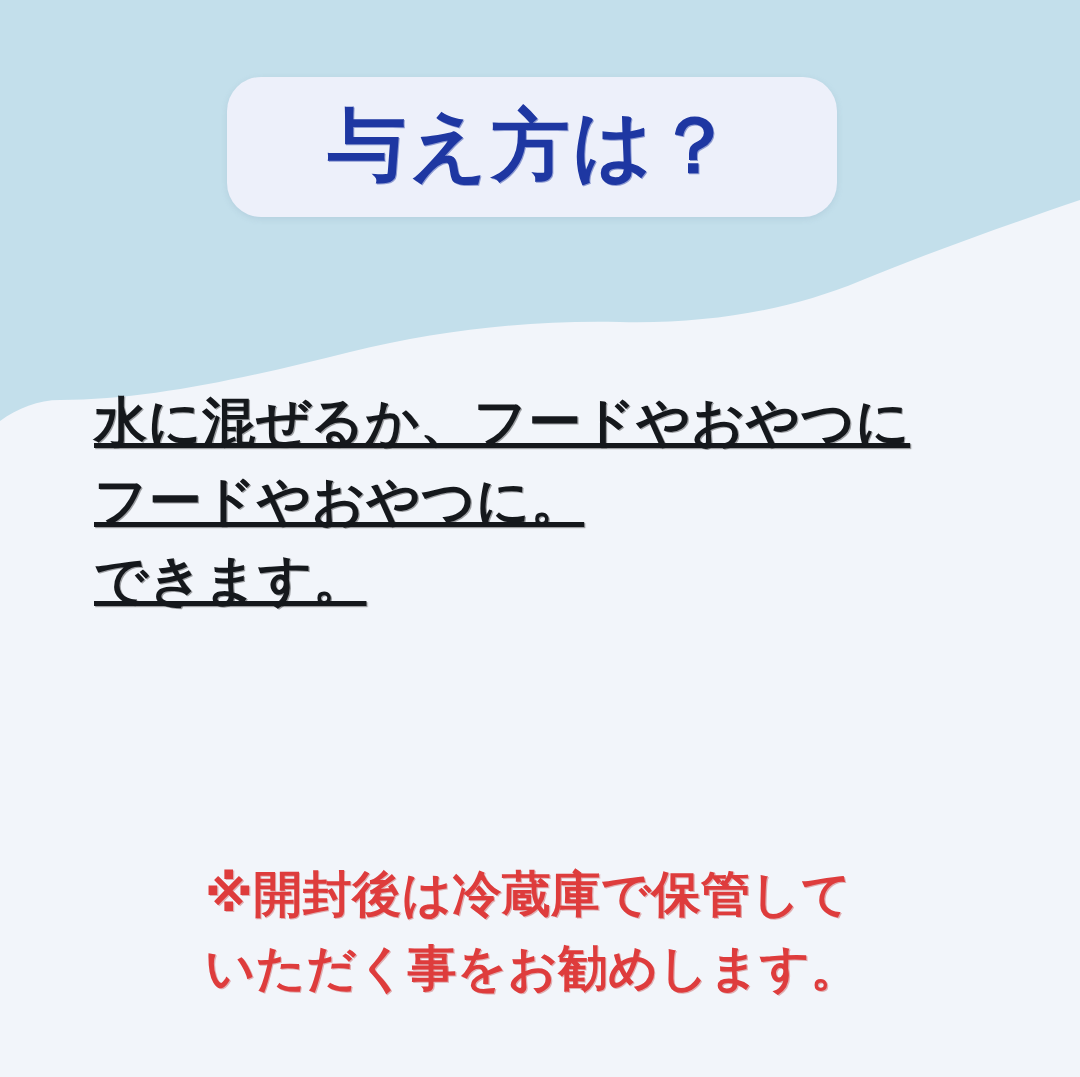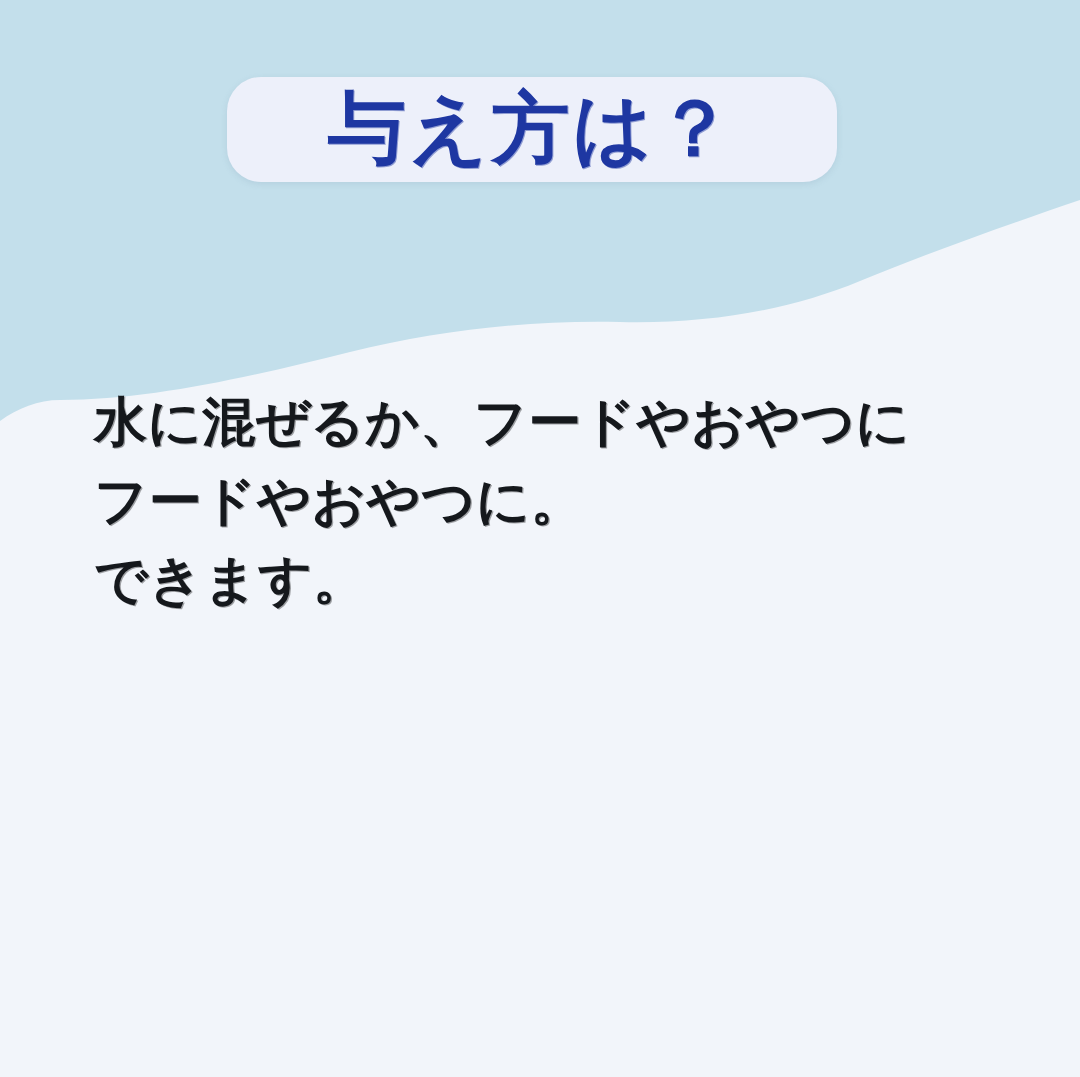"与え方は？" .title-pill { height: 105px -> 140px }
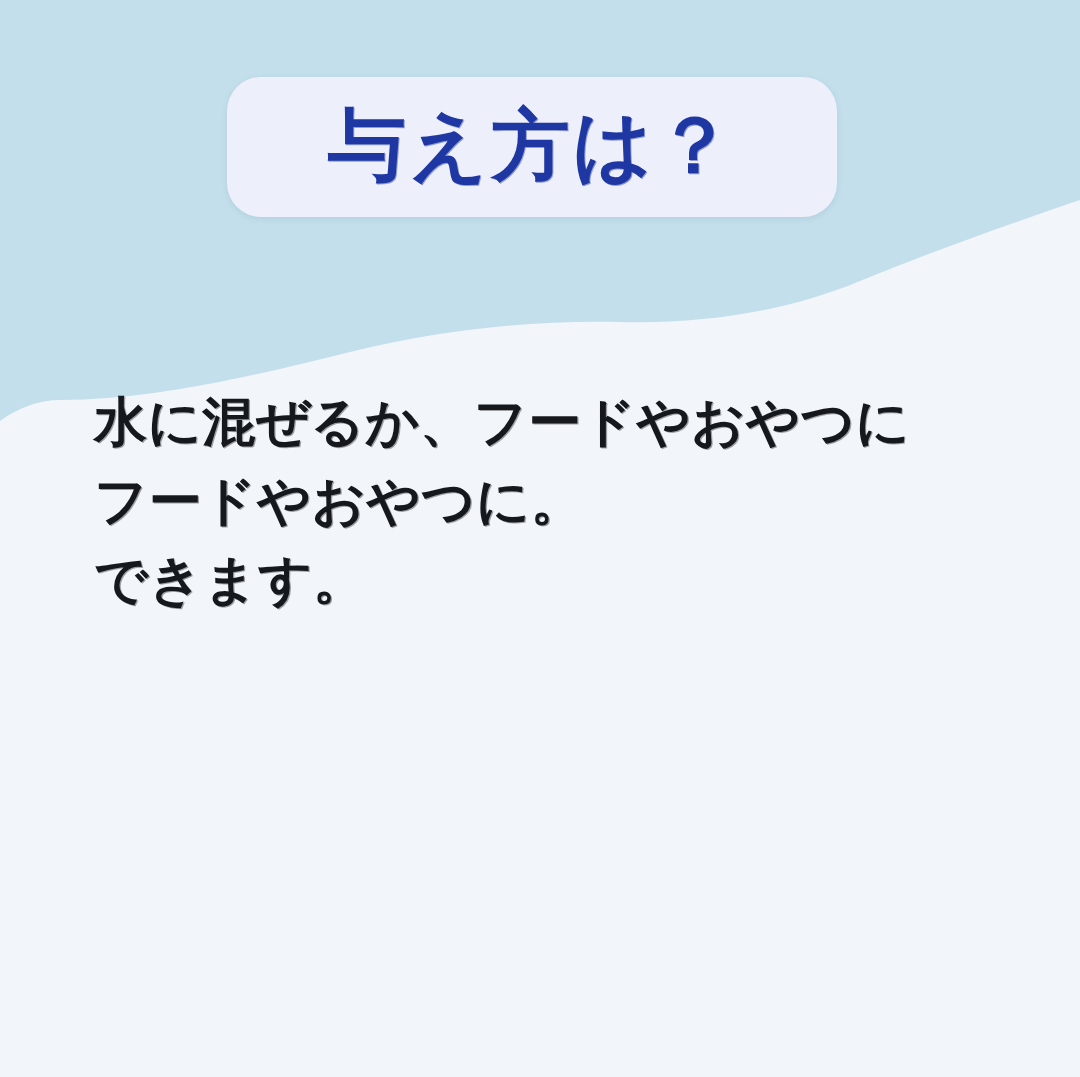"水に混ぜるか、フードやおやつに" .body-line { text-decoration: none -> underline }
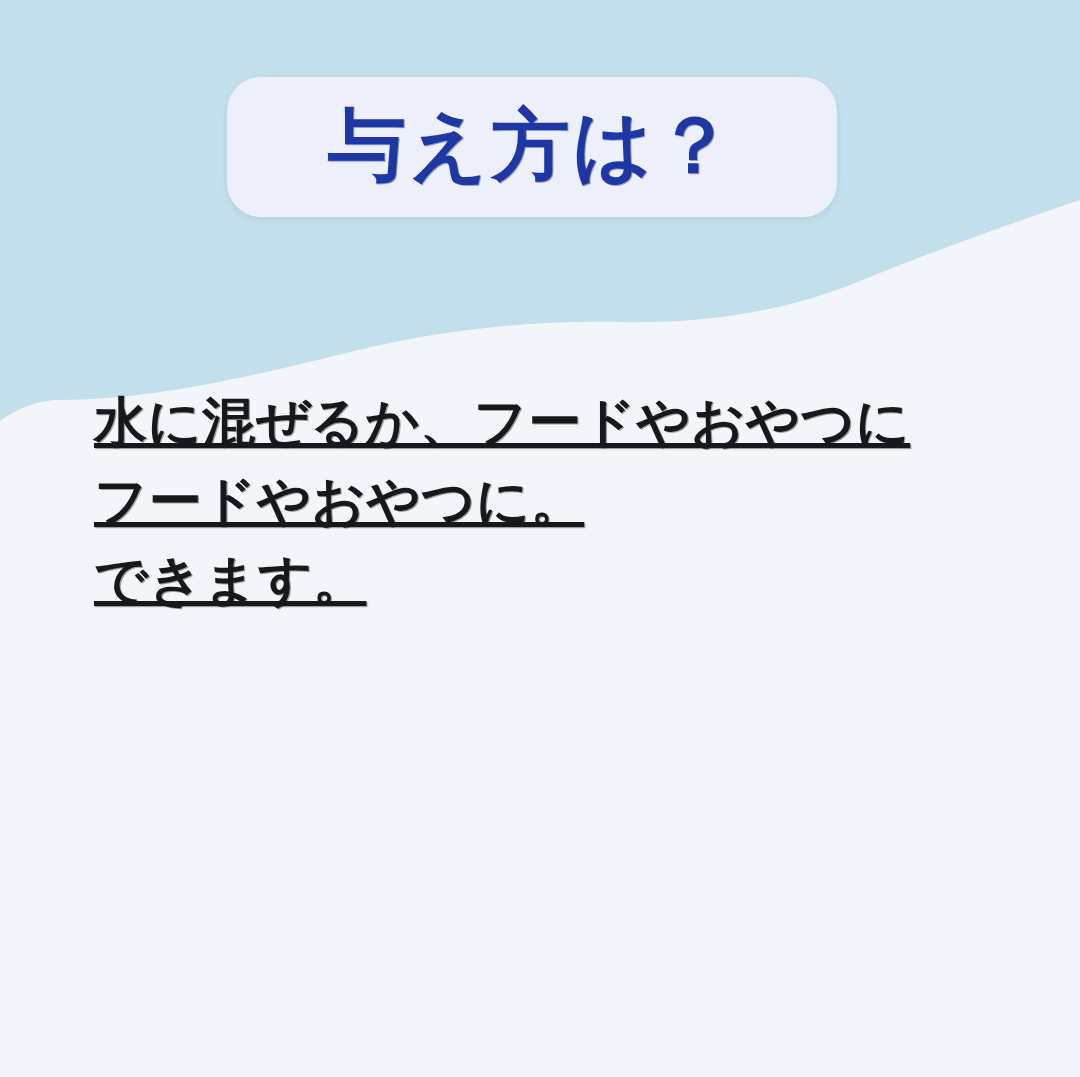"※開封後は冷蔵庫で保管して" div.notice-block { html: none -> <div> <div>※開封後は冷蔵庫で保管して</div> <div>いただく事をお勧めします。</div> </div> }
